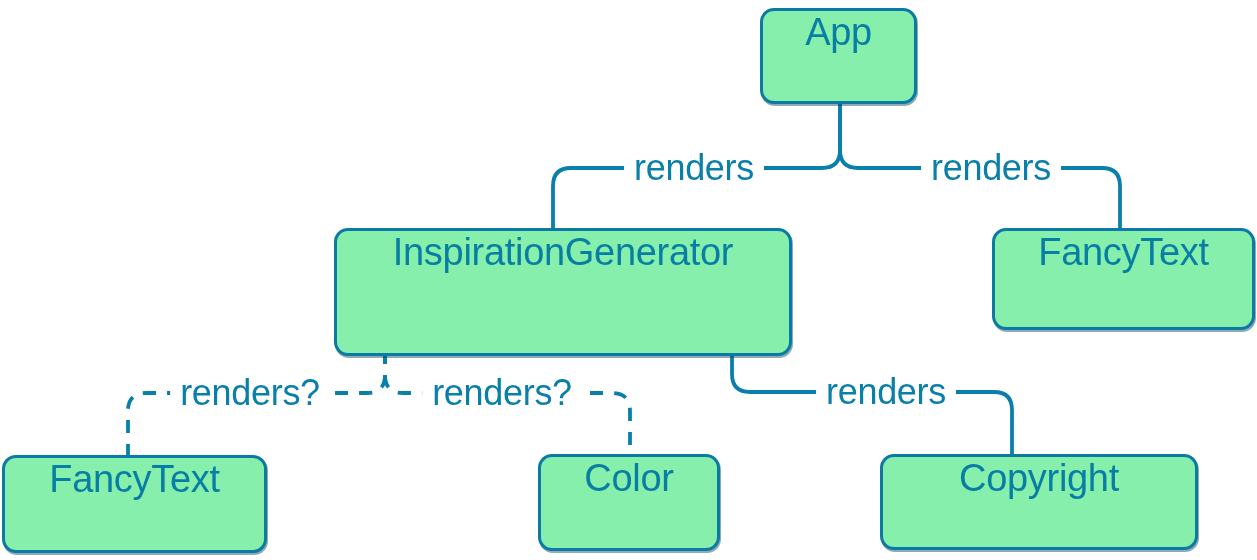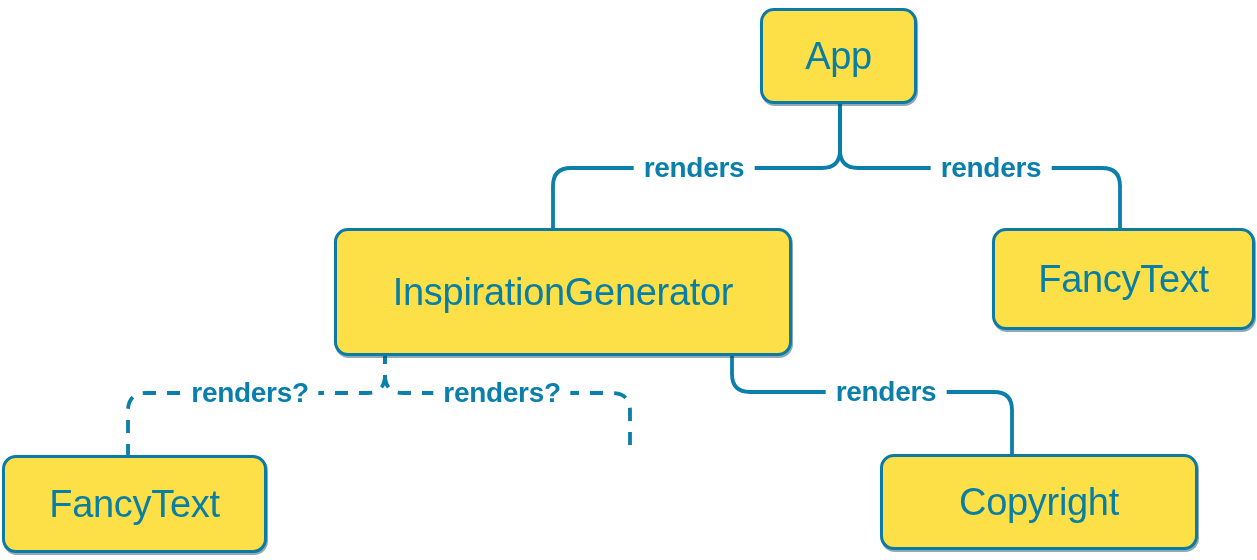"App" .node { align-items: center -> none; background: #fde047 -> #86efac }
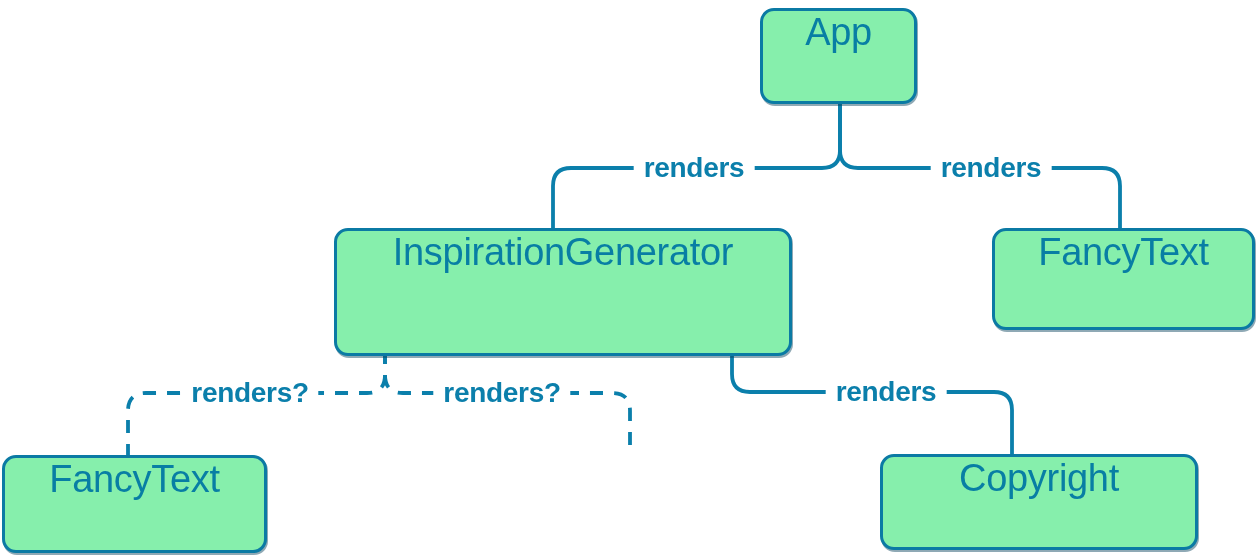"renders" .edge-label { font-size: 28px -> 36px; font-weight: 700 -> 400 }
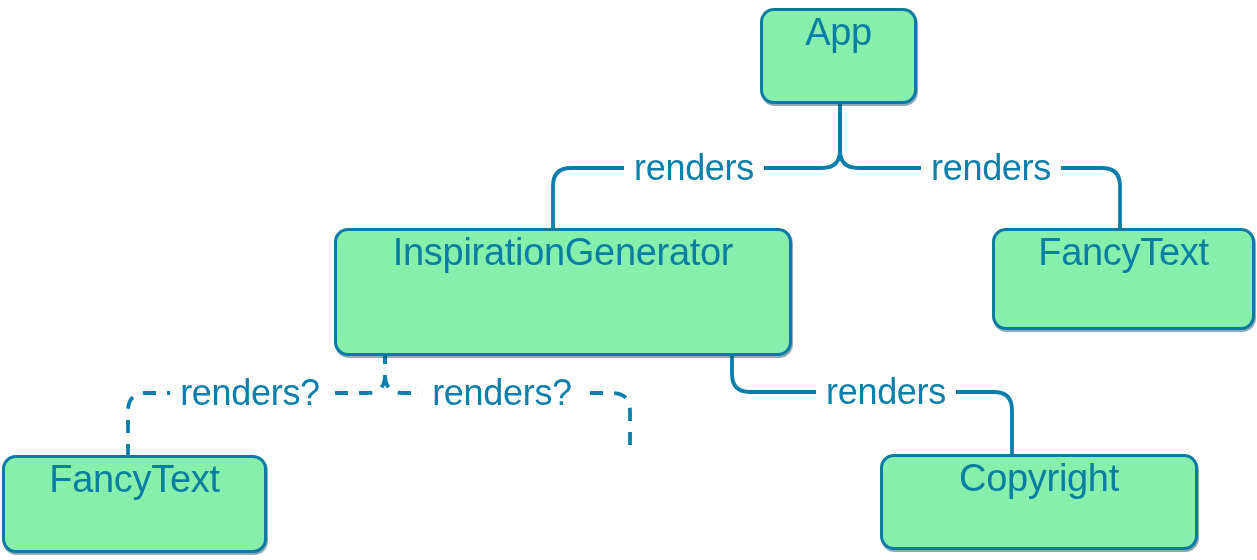"Color" div.node { html: none -> <div> <span>Color</span> </div> }
